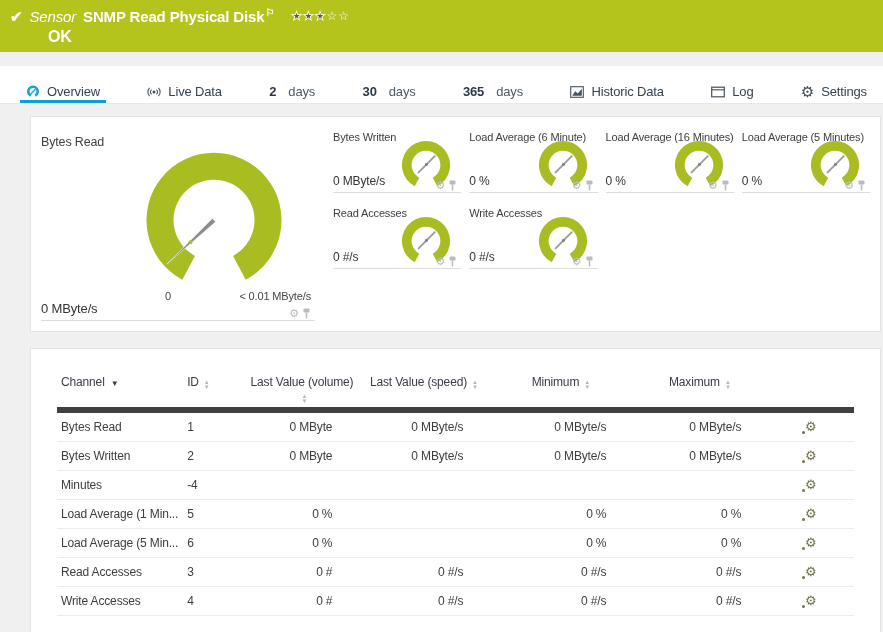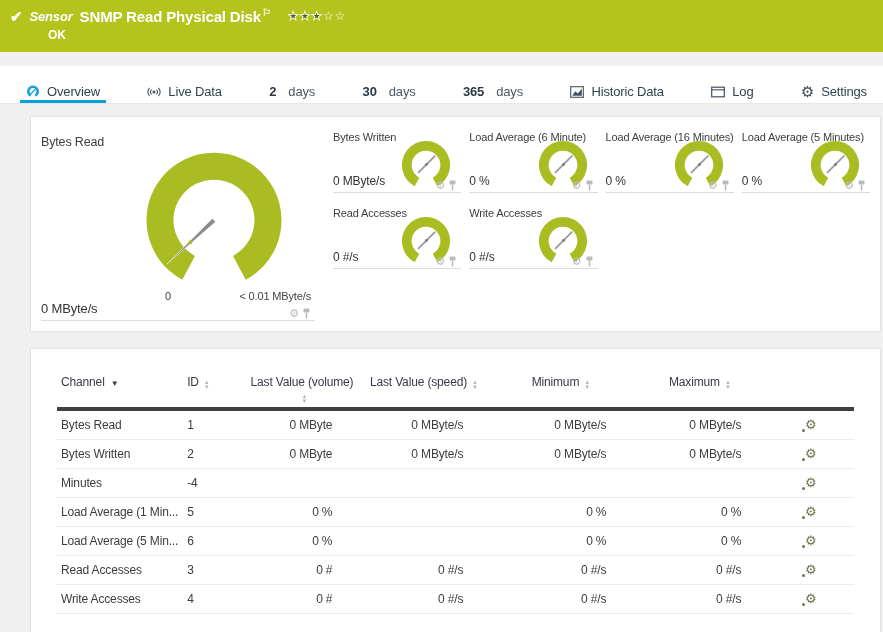"Sensor" .sensor-kind { font-size: 13px -> 15px; font-weight: bold -> normal }
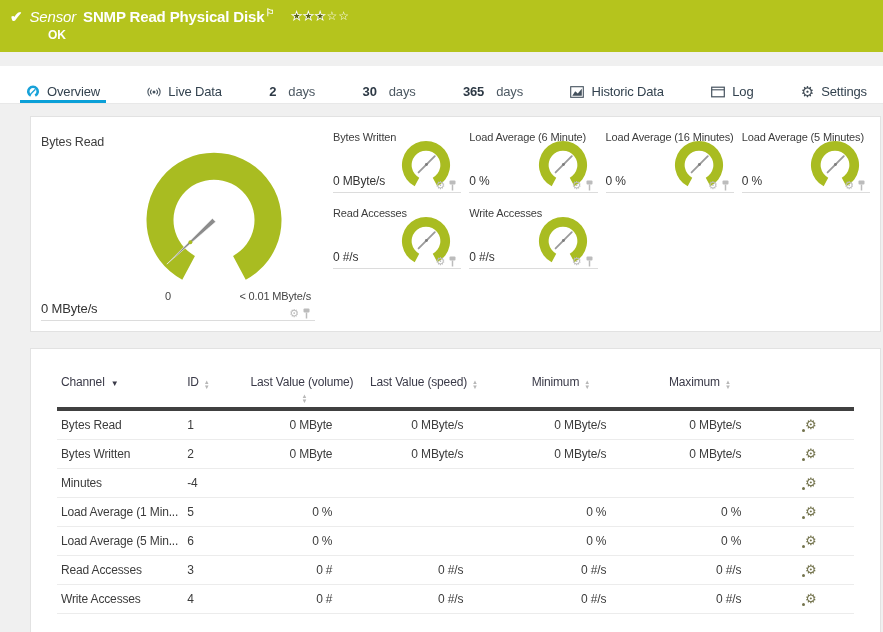"OK" .status-ok { font-size: 12px -> 16px }
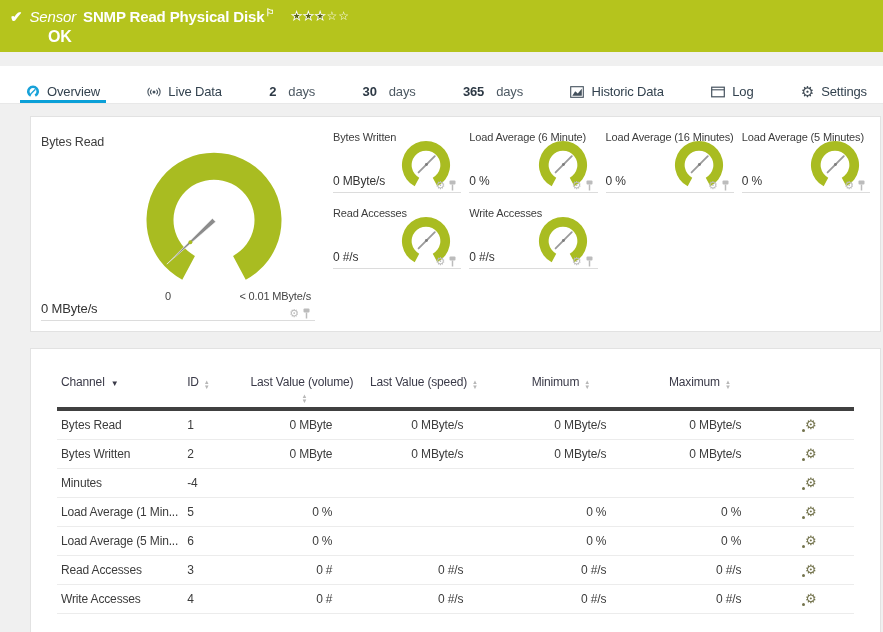"Channel ▼" thead th { border-bottom: 4px solid #404040 -> 6px solid #404040 }
